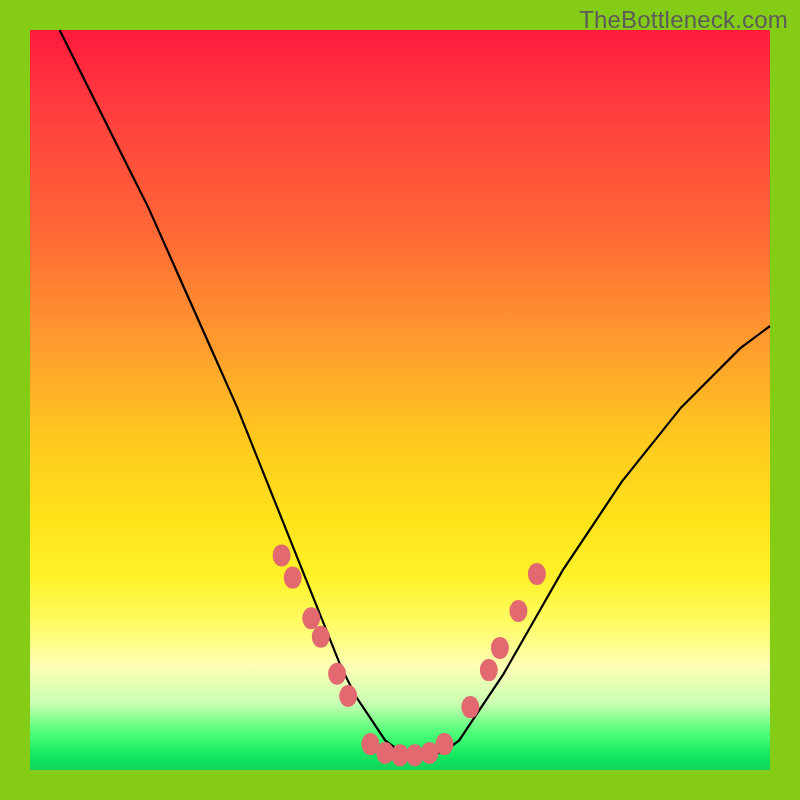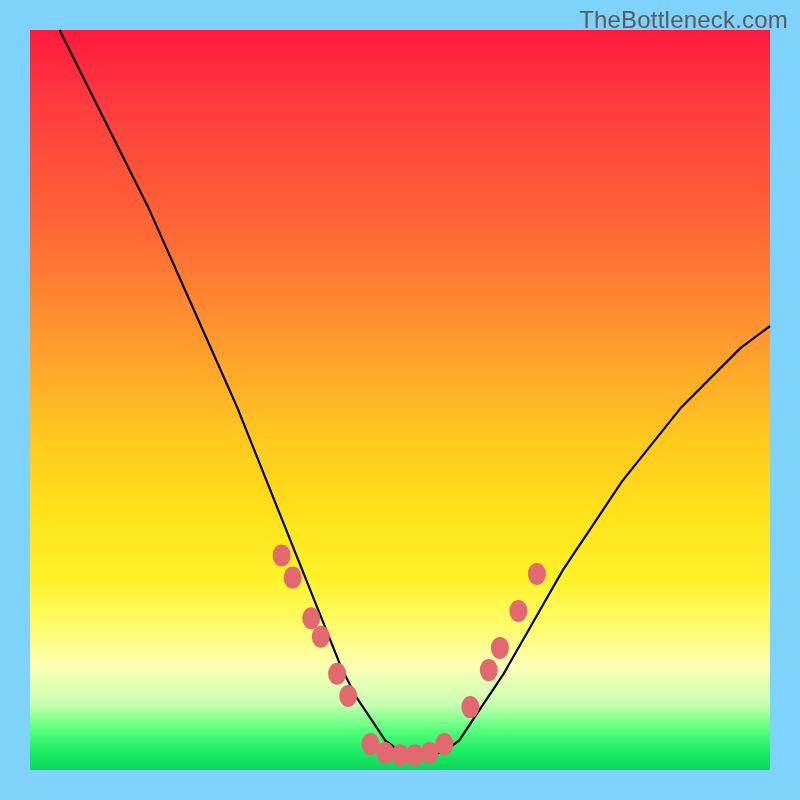"TheBottleneck.com" .frame { background: #7dd3fc -> #84cc16 }
